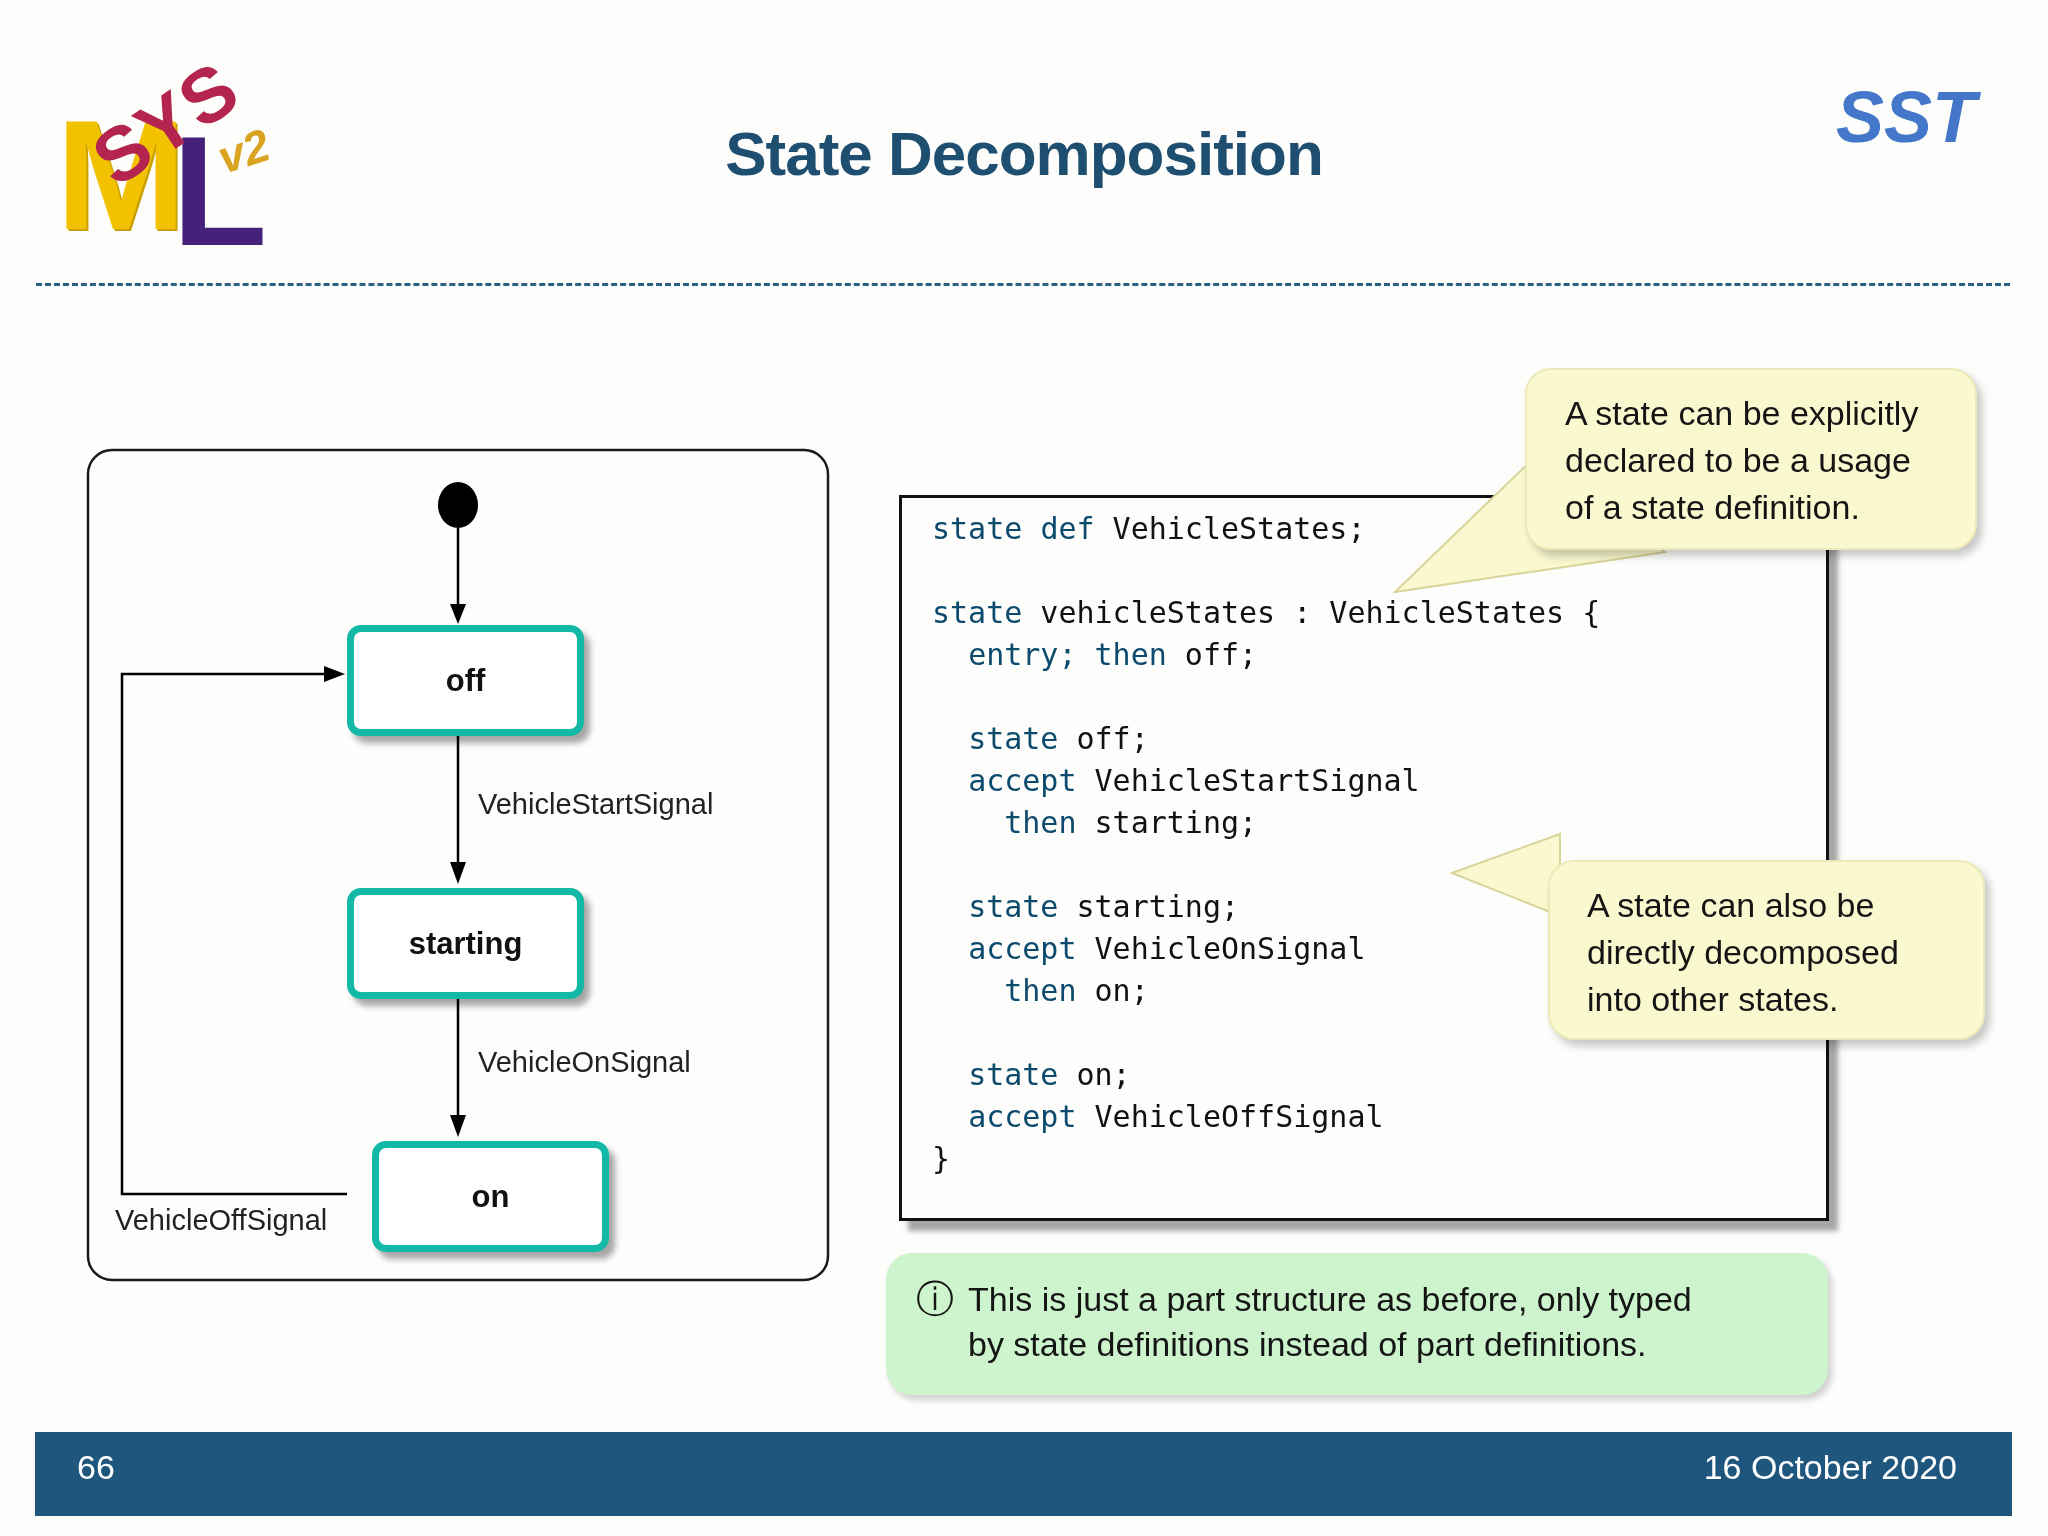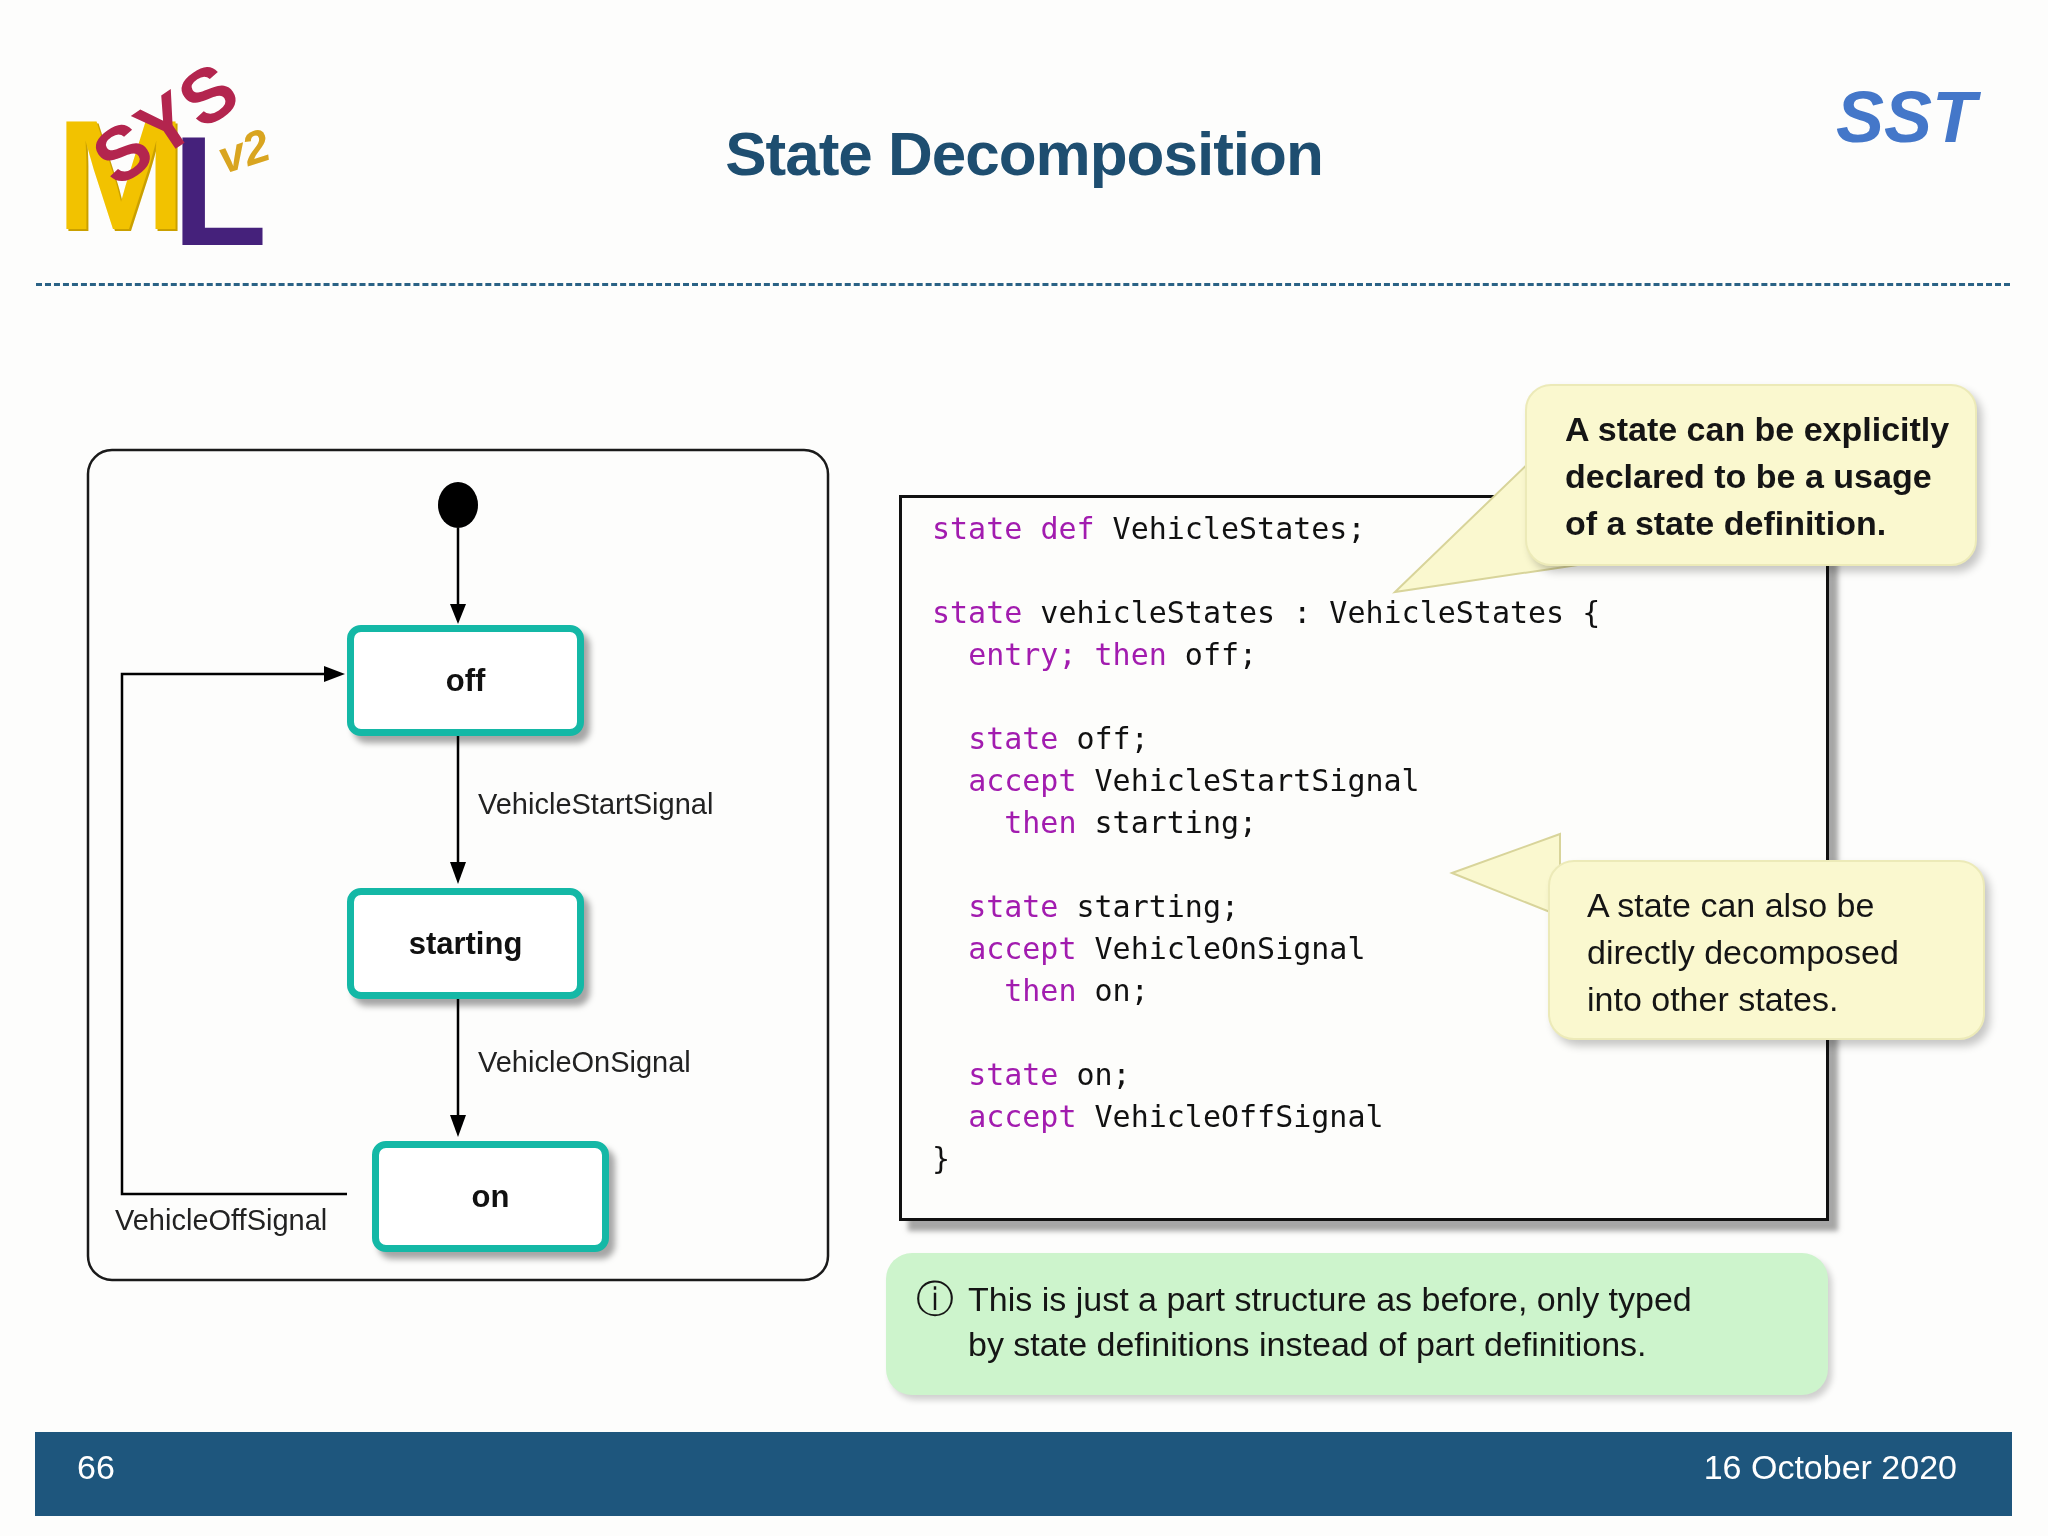"A state can be explicitly" .callout-1 { font-weight: bold -> none; top: 384px -> 368px }
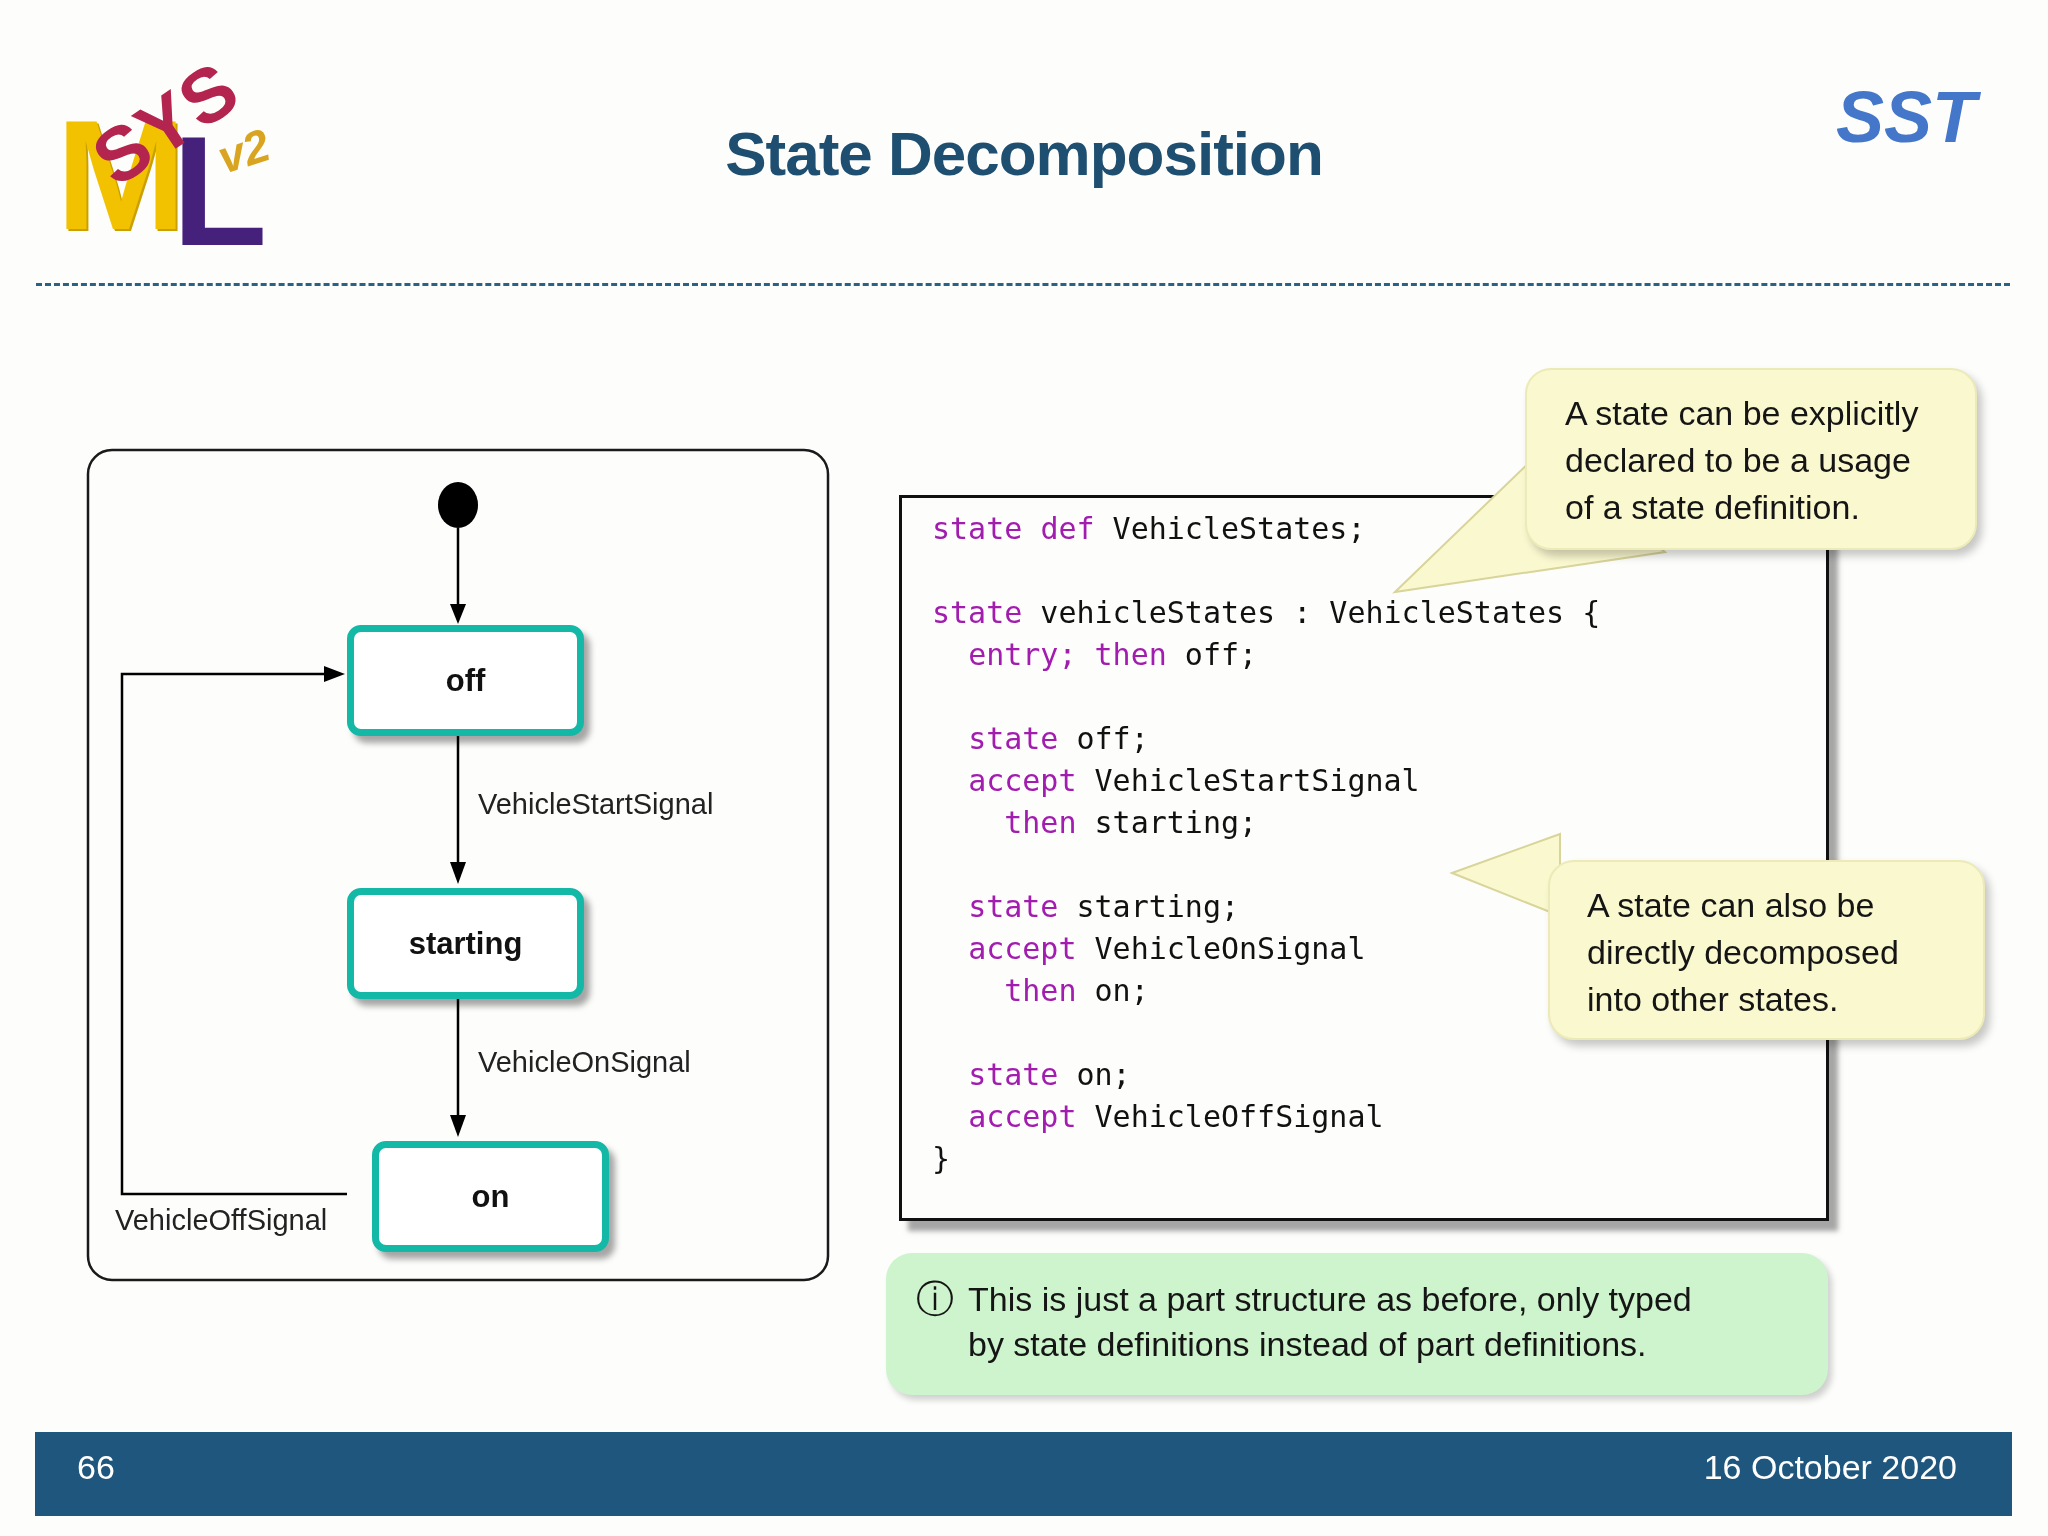"state" .code-line .kw { color: #a21caf -> #0c4a6e }
